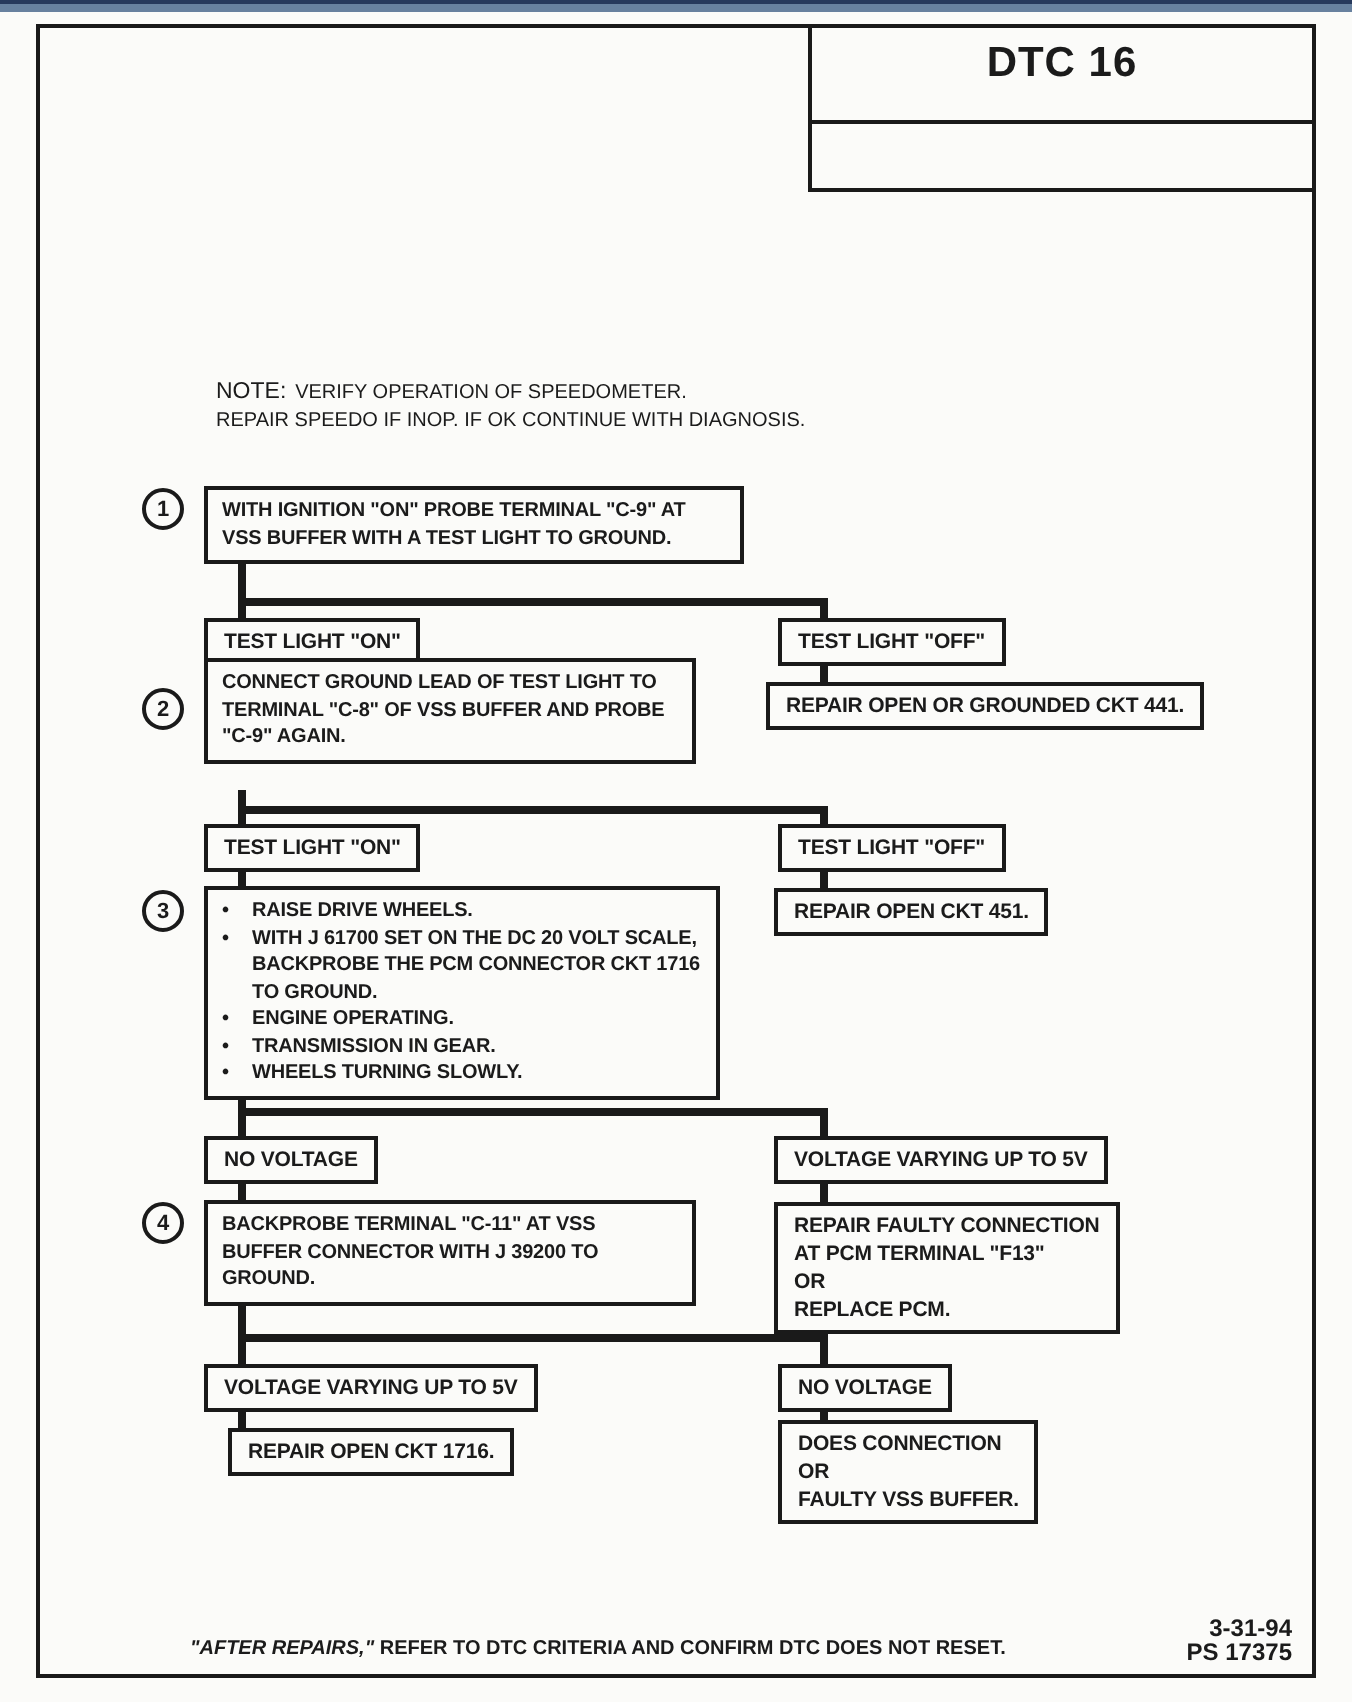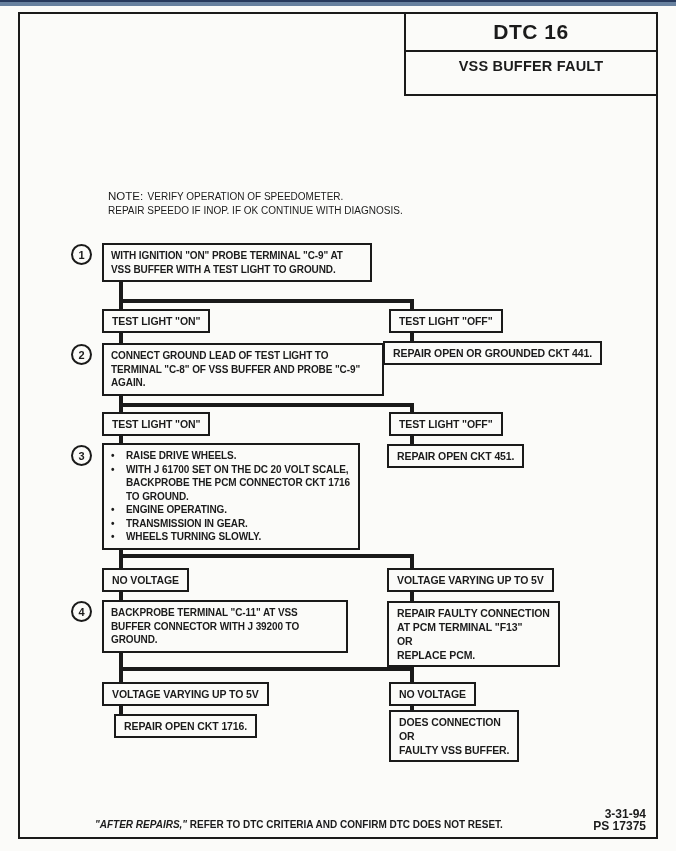"DTC 16" .title-main { height: 38px -> 48px }
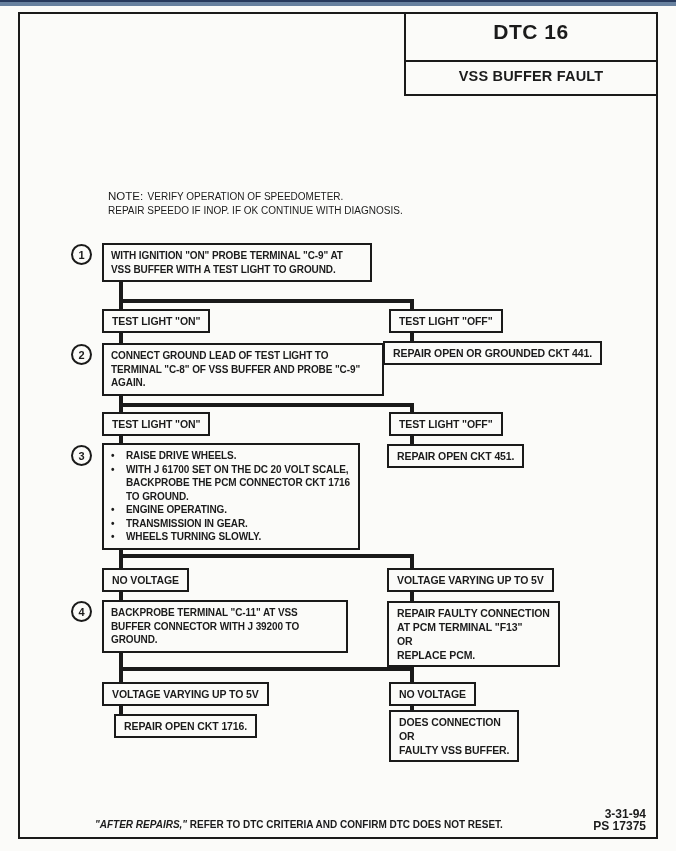"VSS BUFFER FAULT" div.title-sub1 { html: <div>VSS BUFFER FAULT</div> -> none }
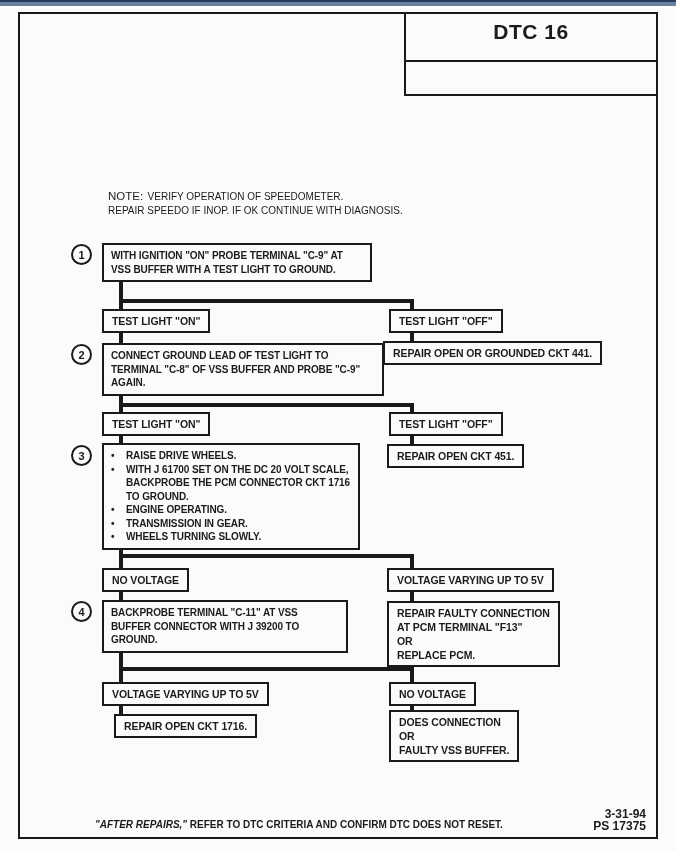"CONNECT GROUND LEAD OF TEST" div.pbox { top: 343px -> 329px; width: 282px -> 246px }
